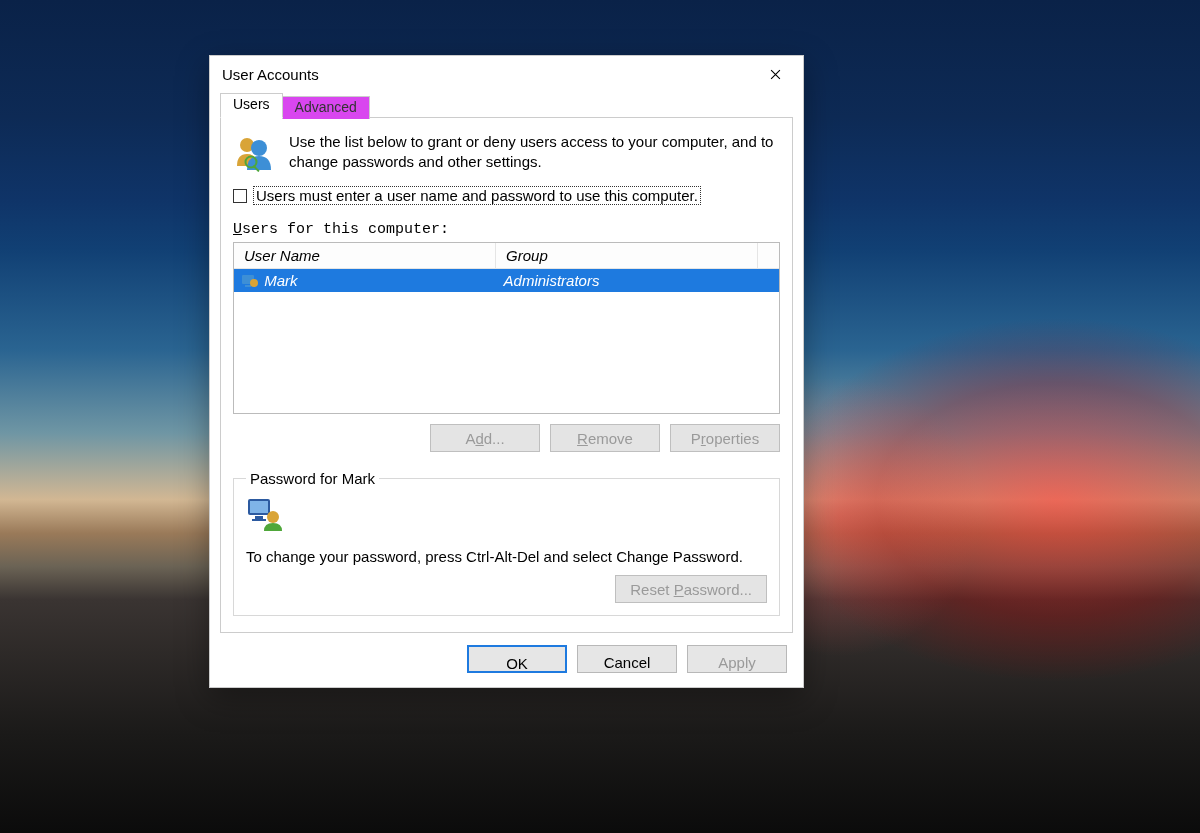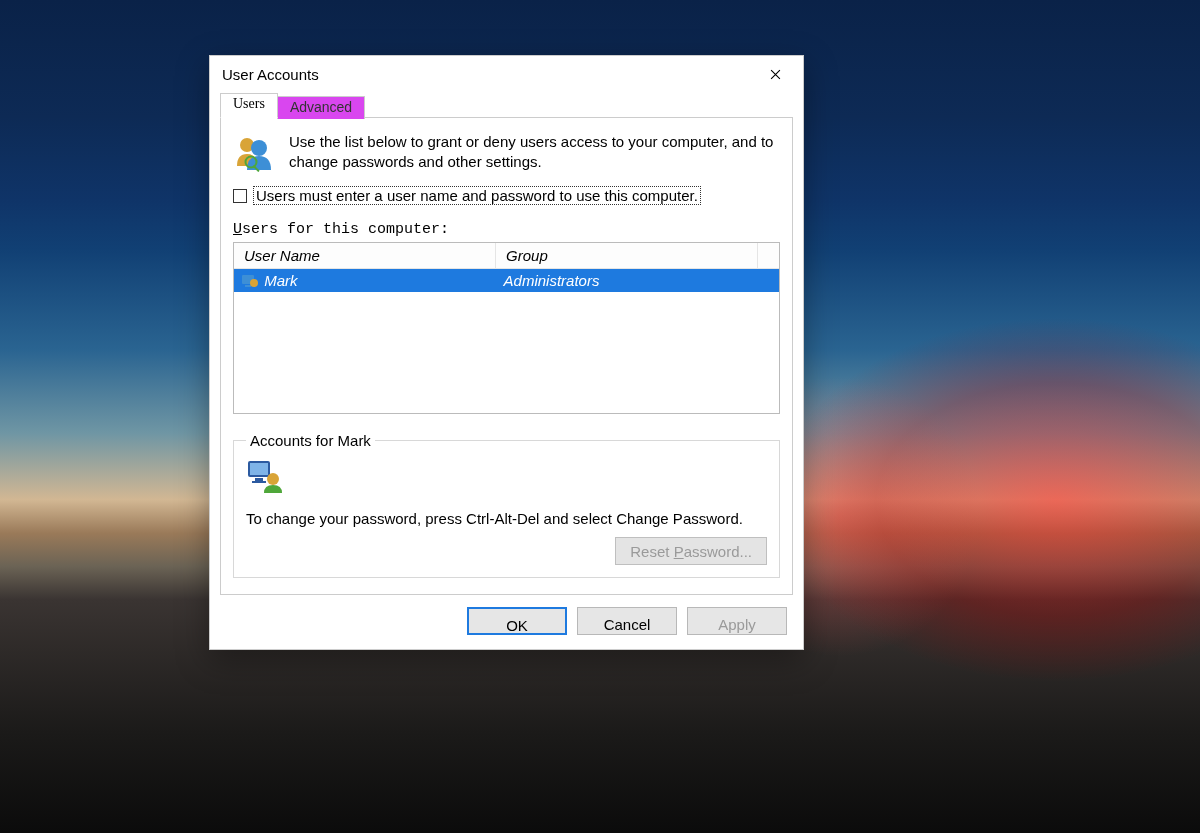"Users" .tab.active { font-family: Liberation Serif, serif -> none }
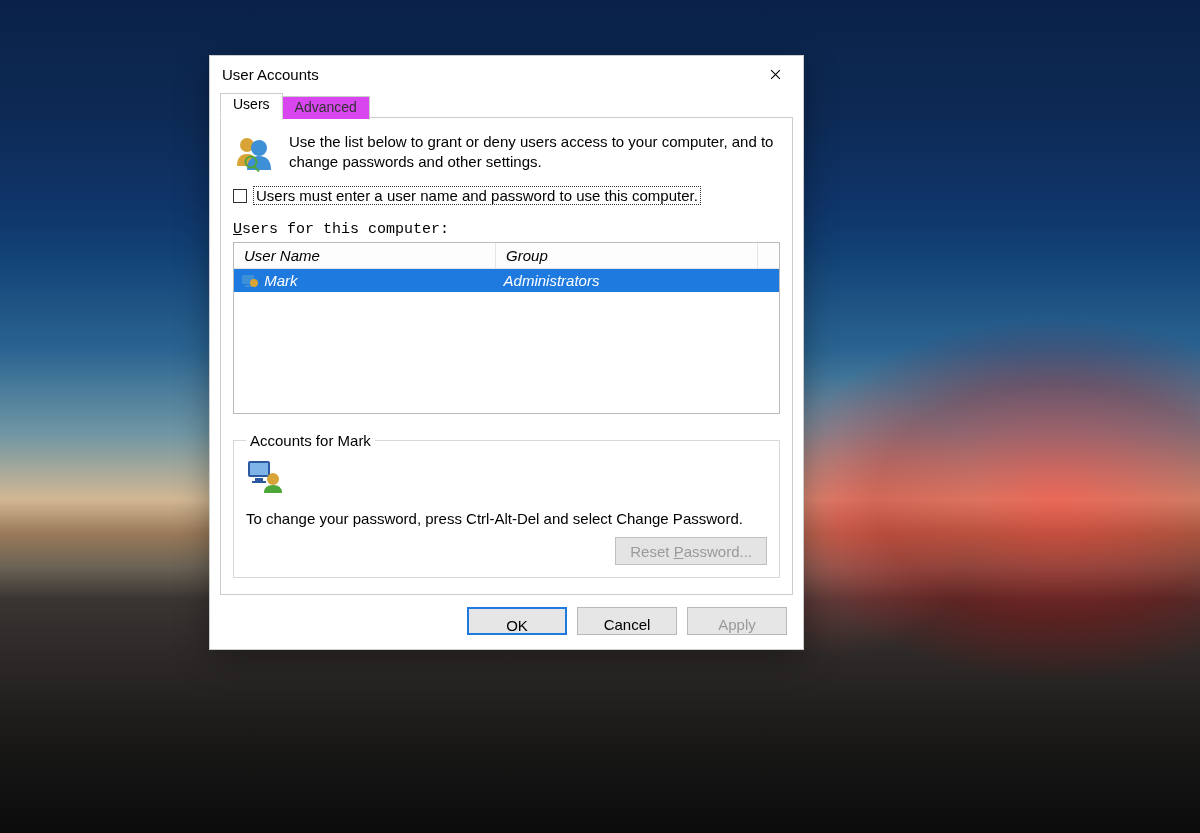"Add..." div.btnrow { html: none -> <div> <button><span>A</span><span>d</span><span>d...</span></button> <button><span></span><span>R</span><span>emove</span></button> <button><span>P</span><span>r</span><span>operties</span></button> </div> }
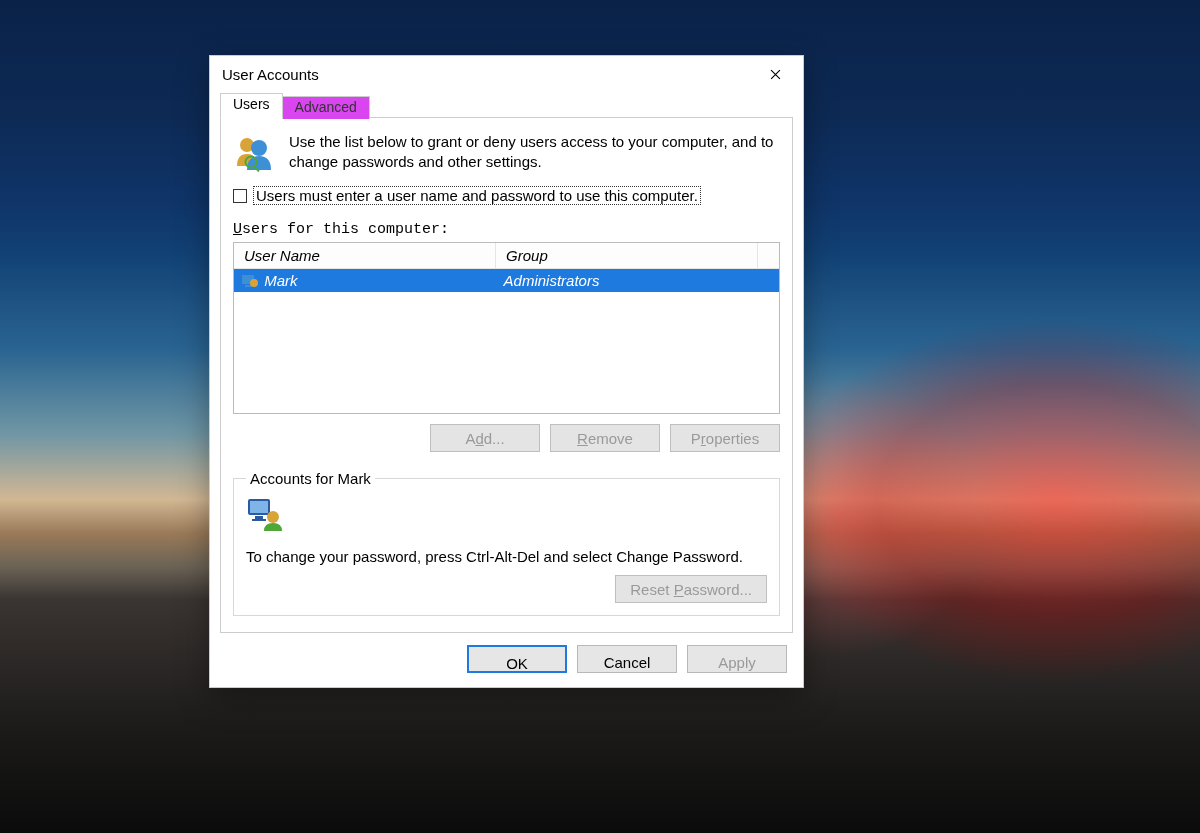"Accounts for Mark" legend { text: Accounts -> Password }
